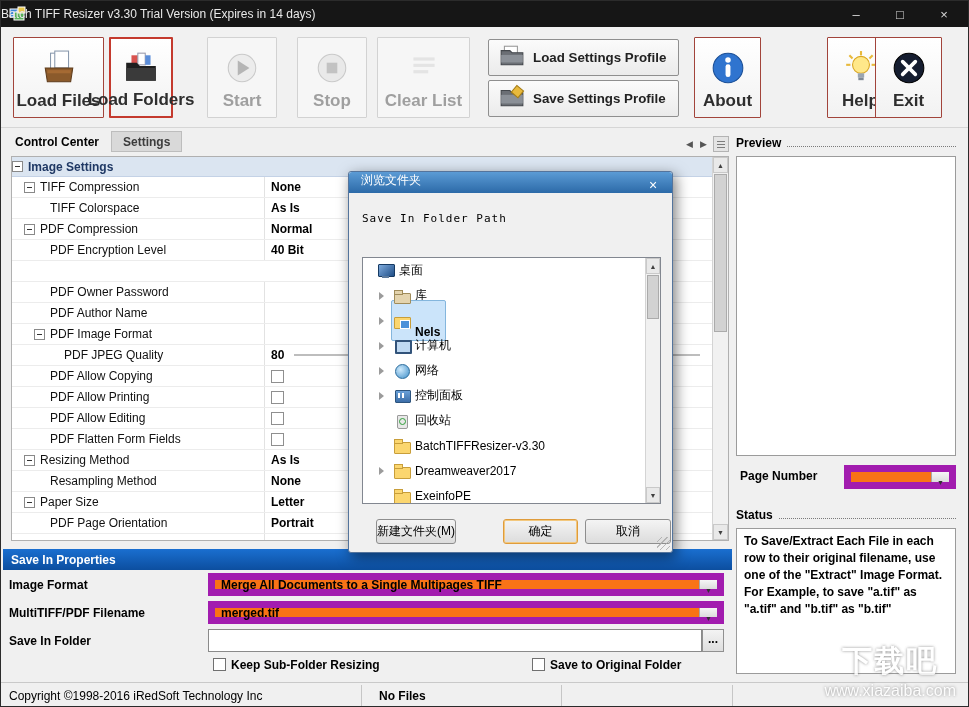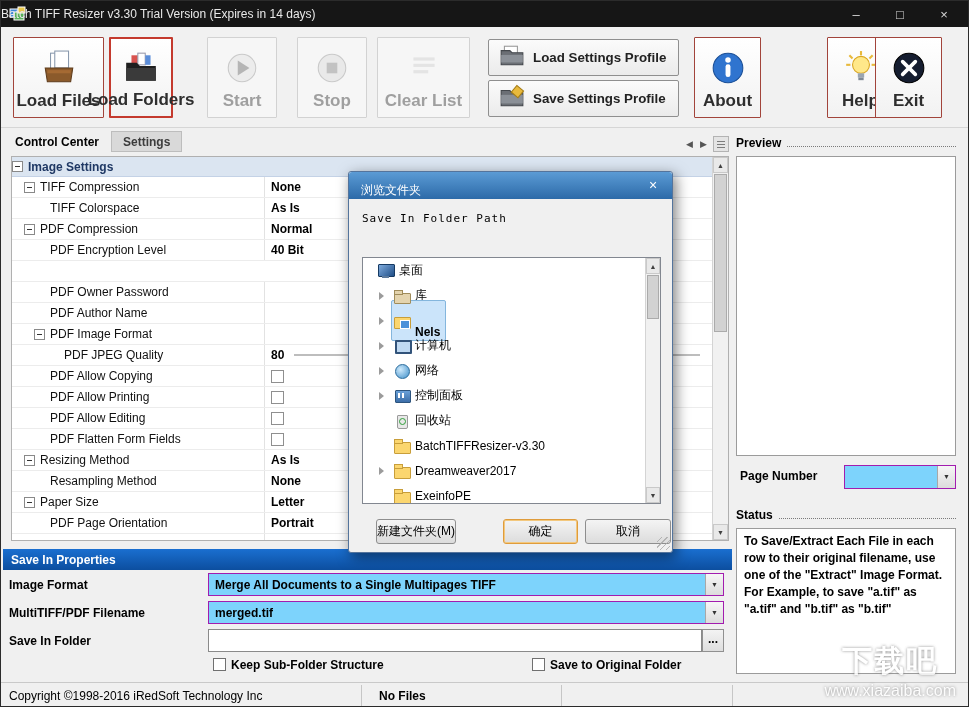"浏览文件夹" .dlg-titlebar { align-items: flex-end -> flex-start; height: 27px -> 21px }
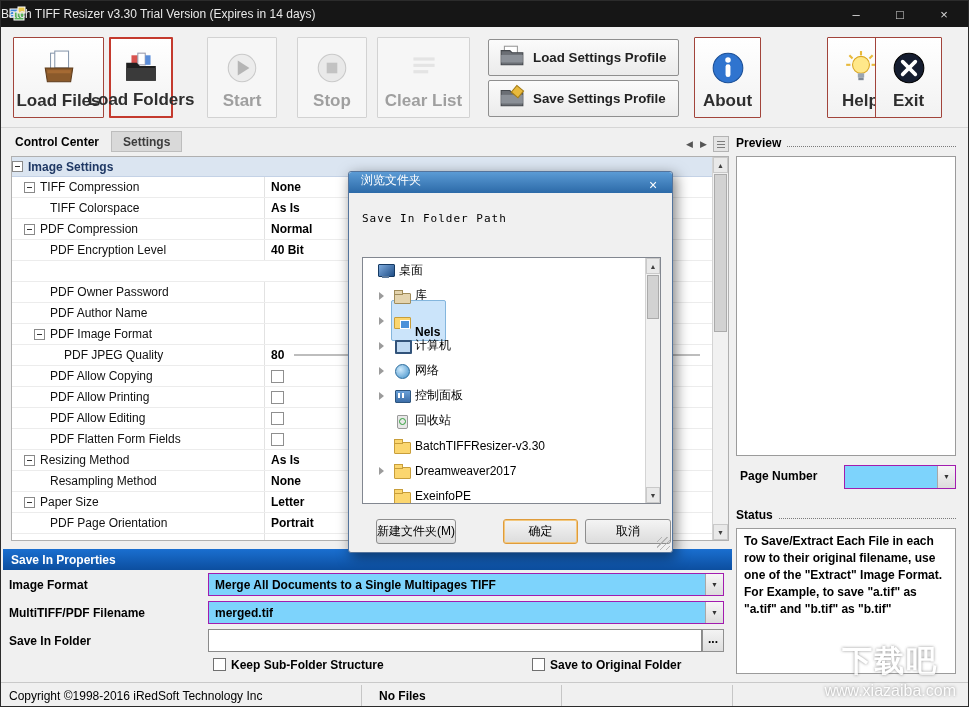"Merge All Documents to a" .combo { background: #7dd3fc -> #f97316; border: 1px solid #a21caf -> 7px solid #a21caf }
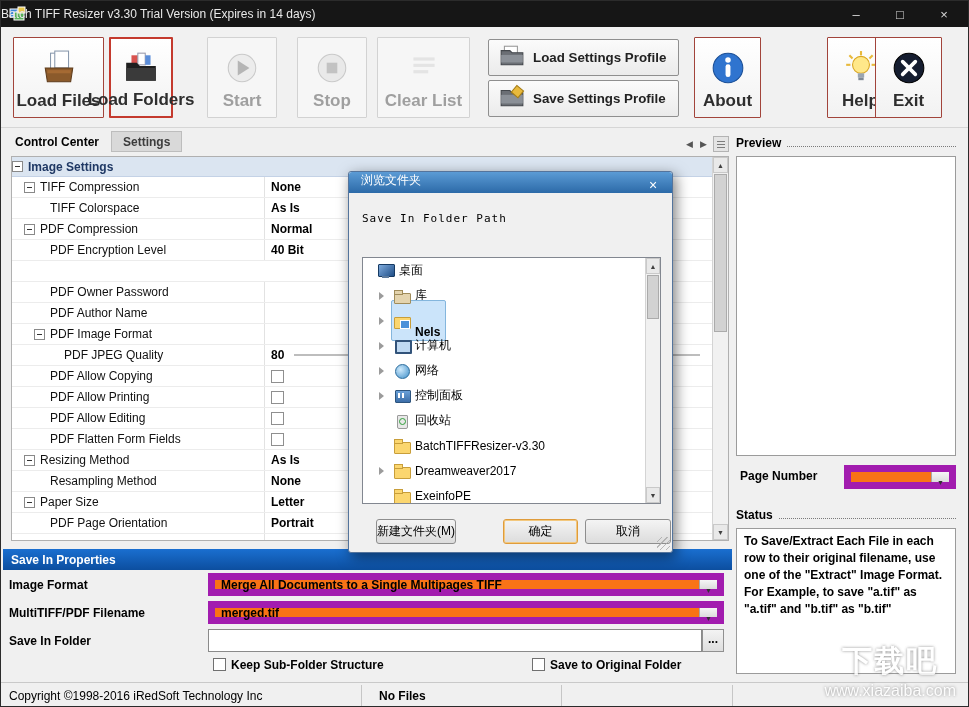"Keep Sub-Folder Structure" span.cb-label { text: Structure -> Resizing }
